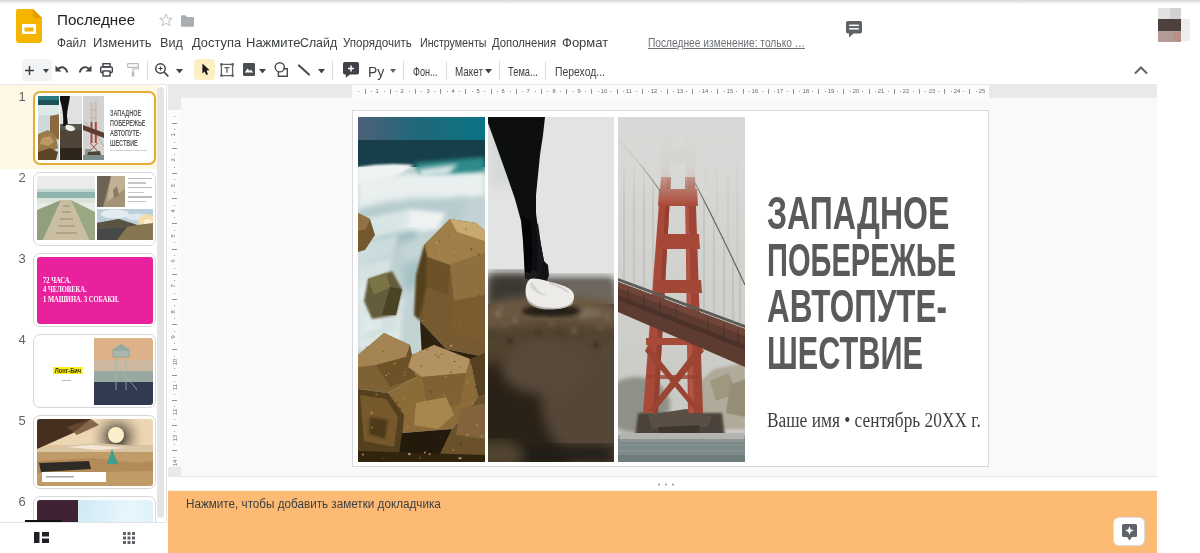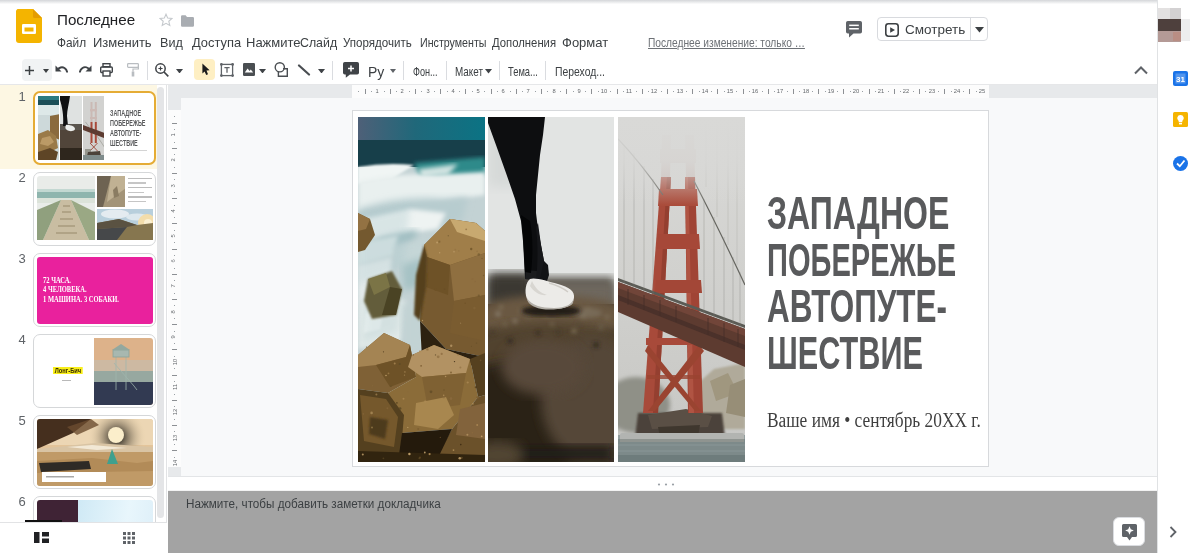"Смотреть" div.abs { html: <div> <svg> <rect></rect> <path></path> </svg> <span>Смотреть</span> <span></span> <svg> <path></path> </svg> </div> -> none }
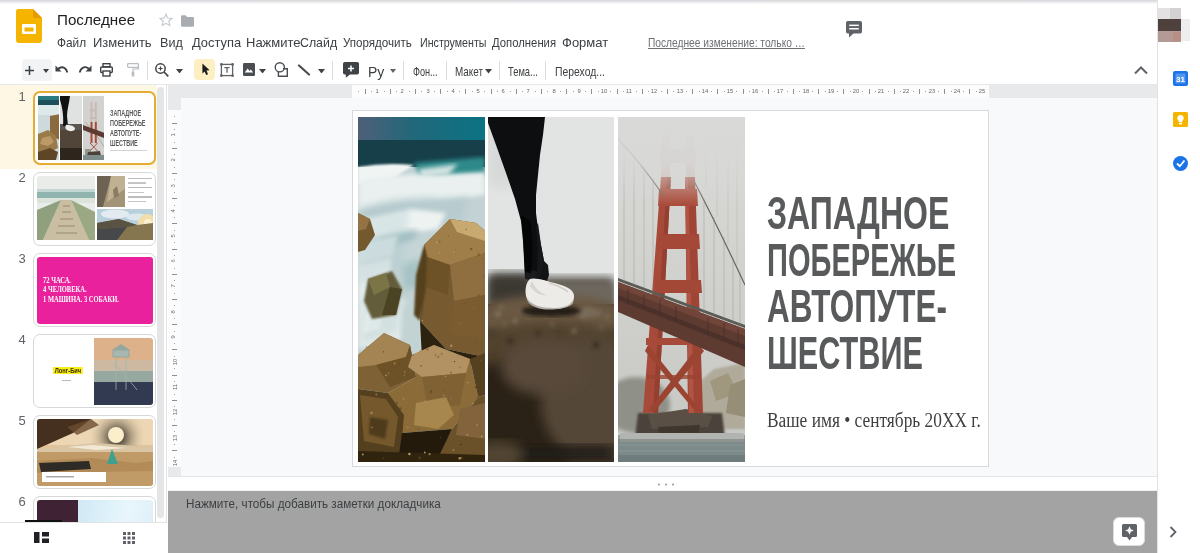"31" div.abs { html: <div> <svg> <rect></rect> <rect></rect> <text>31</text> </svg> <svg> <rect></rect> <path></path> <rect></rect> </svg> <svg> <circle></circle> <path></path> </svg> <svg> <path></path> </svg> </div> -> none }
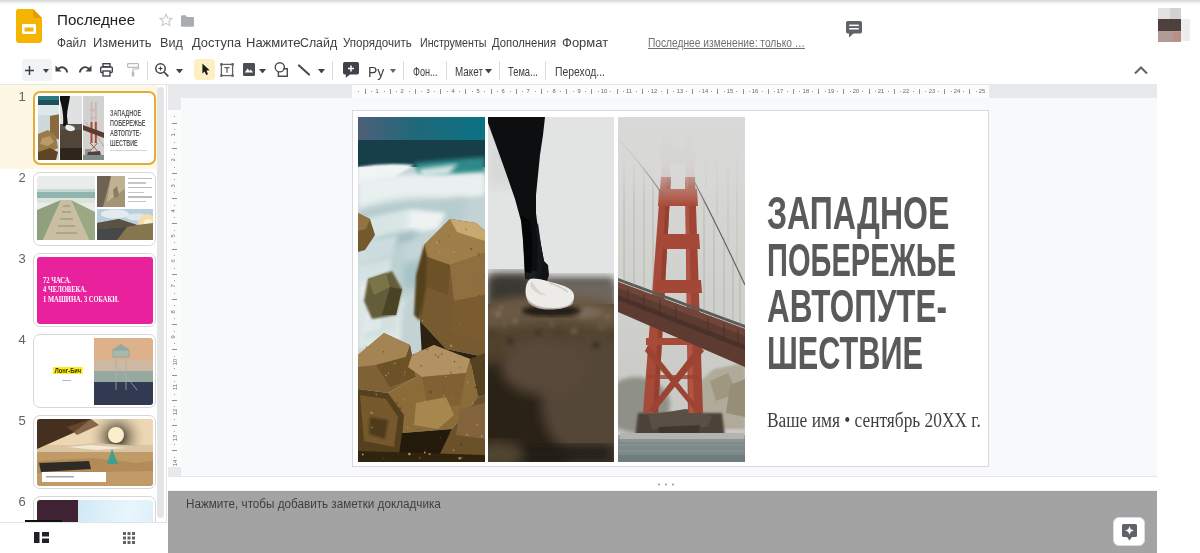"Нажмите, чтобы добавить заметки" #notes { background: #a3a3a3 -> #fdba74 }
